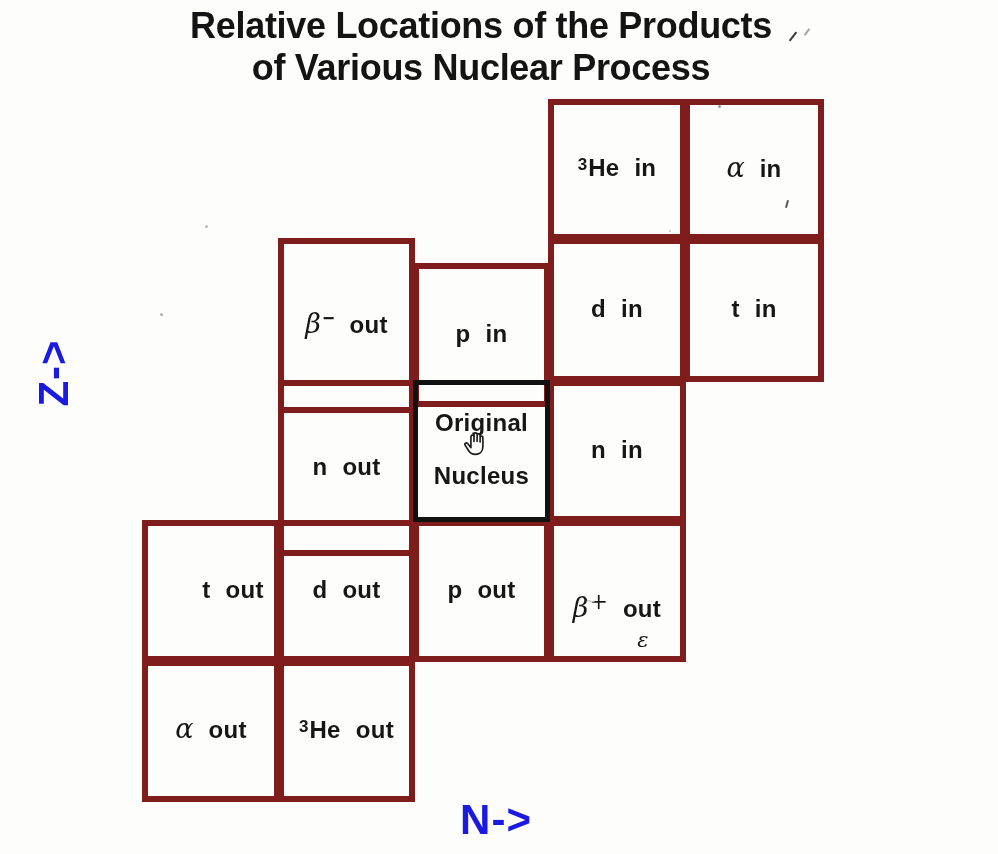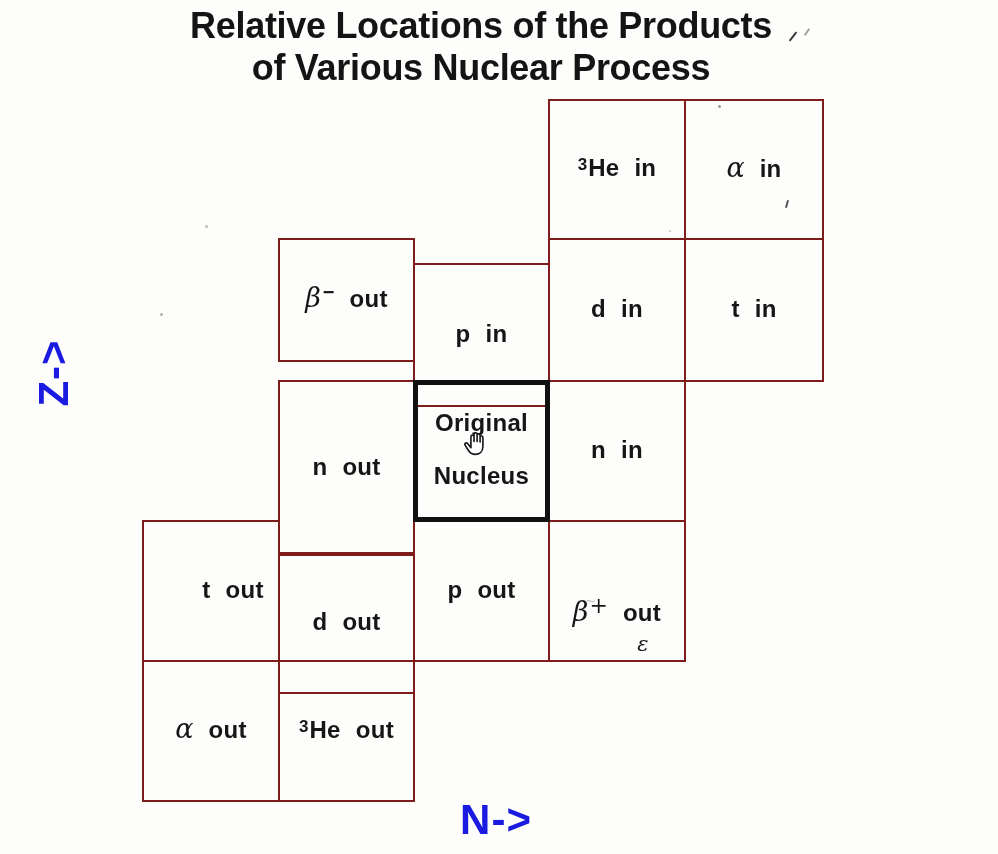"3He in" .cell { border: 2px solid #7f1d1d -> 6px solid #7f1d1d }
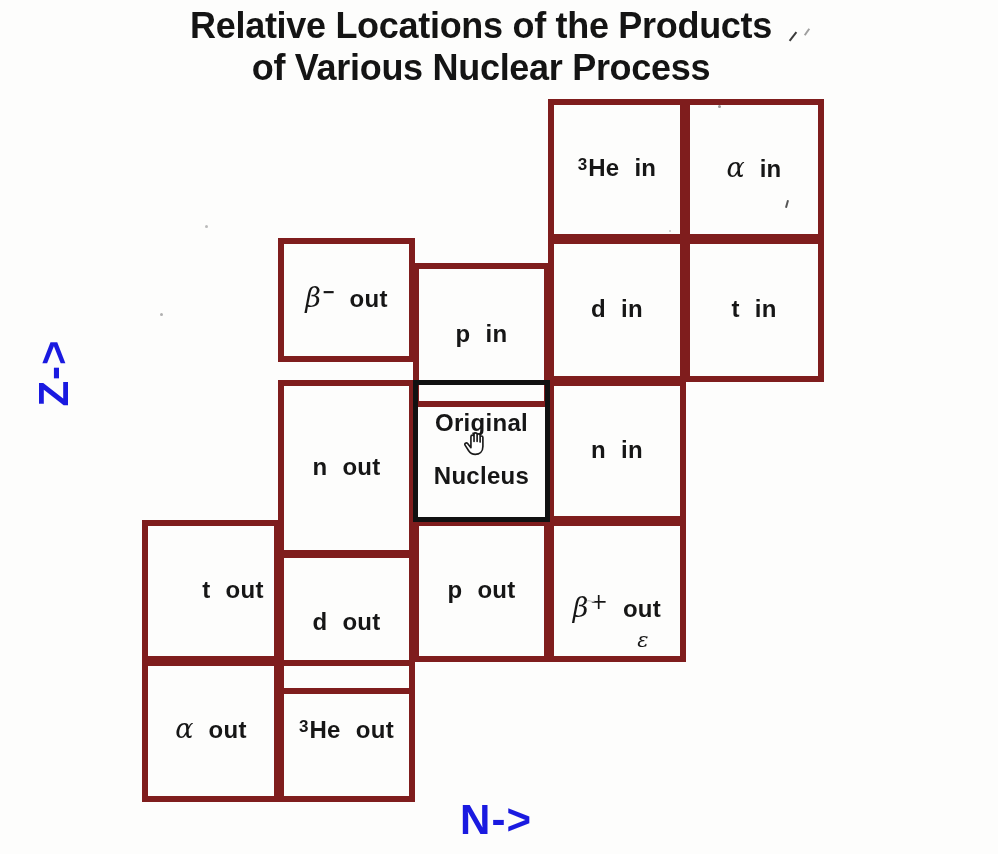"β− out" div.cell { height: 124px -> 175px }
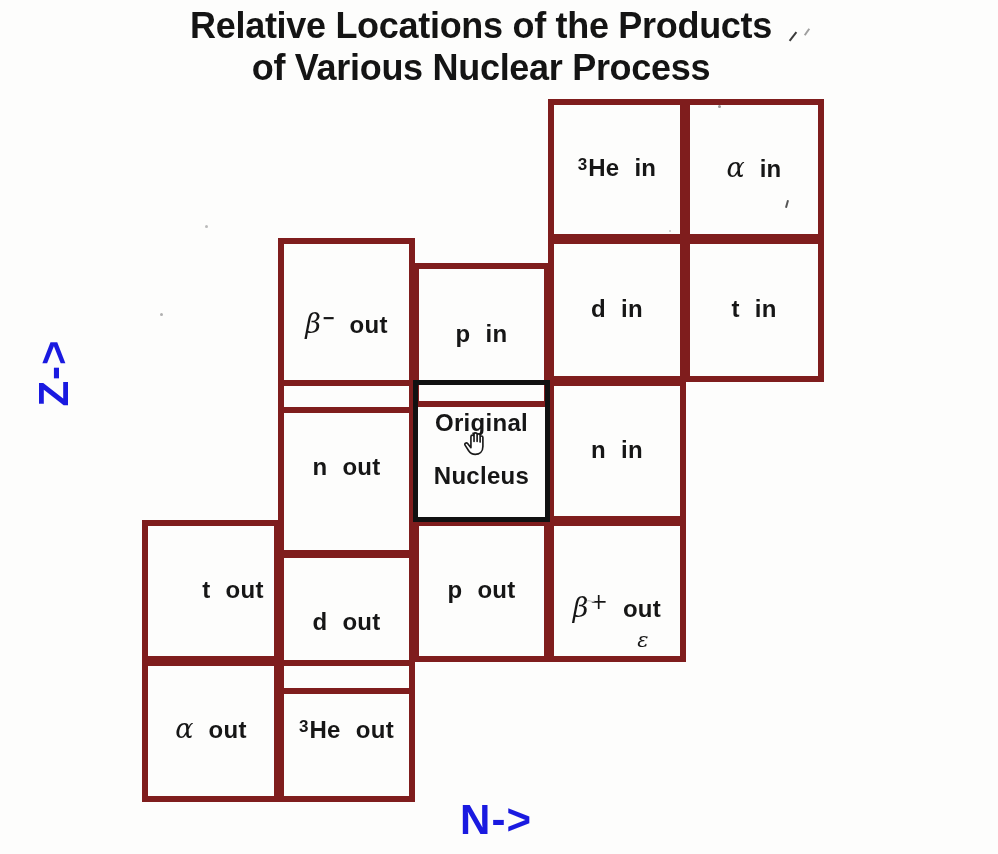"d out" div.cell { margin-top: 32px -> none }
